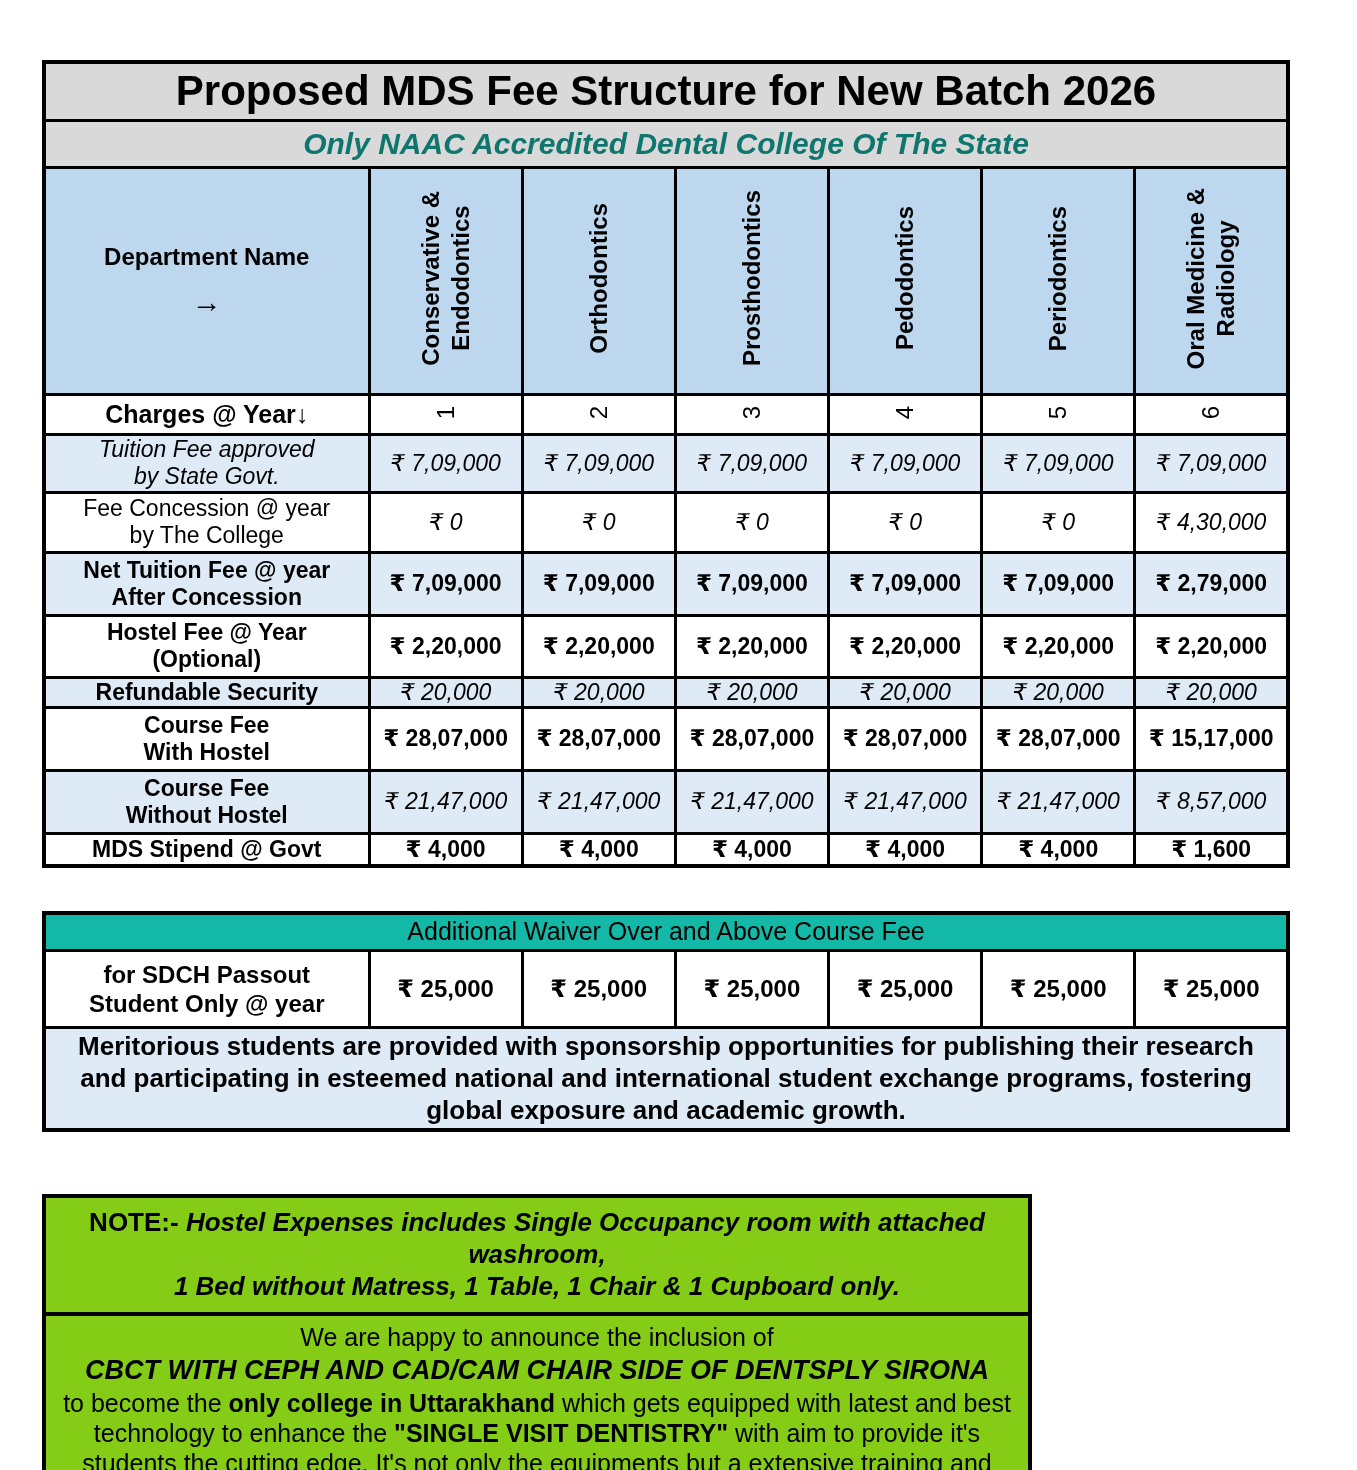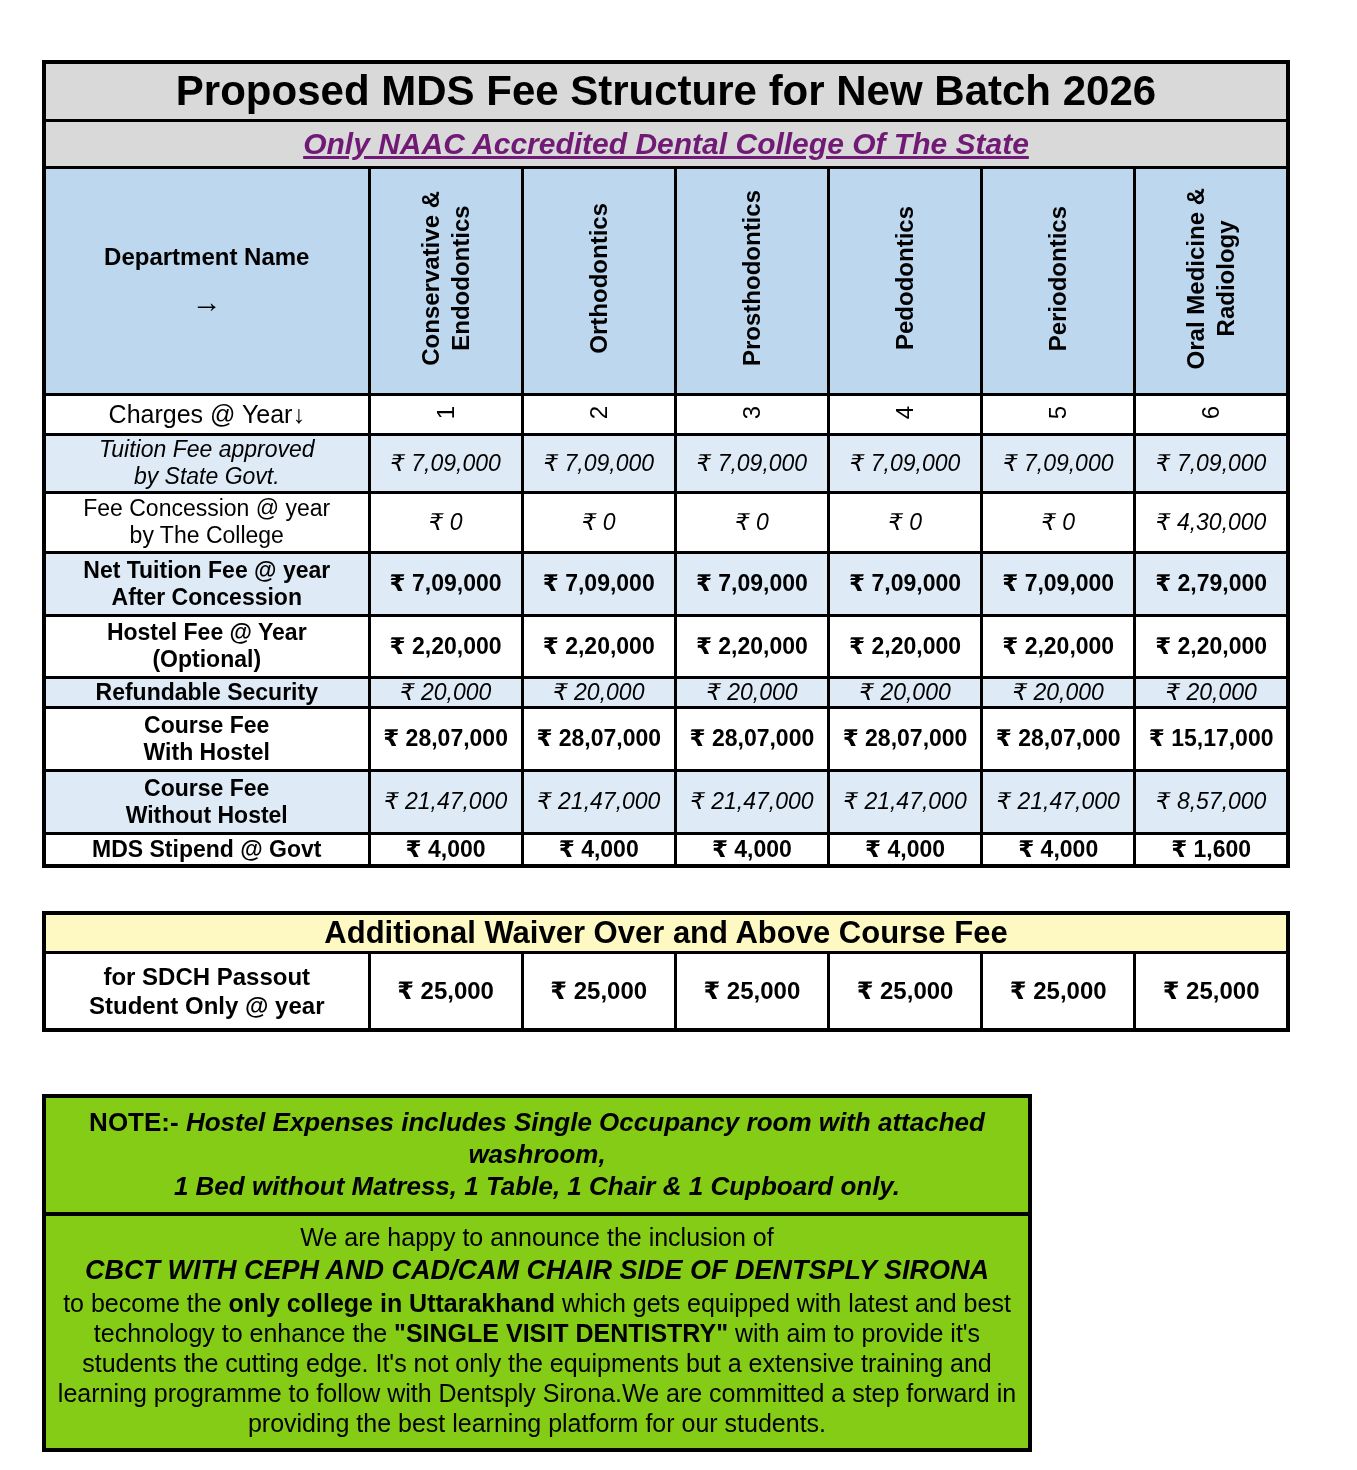"Only NAAC Accredited Dental College" td.subtitle-cell { color: #701a75 -> #0f766e; text-decoration: underline -> none }
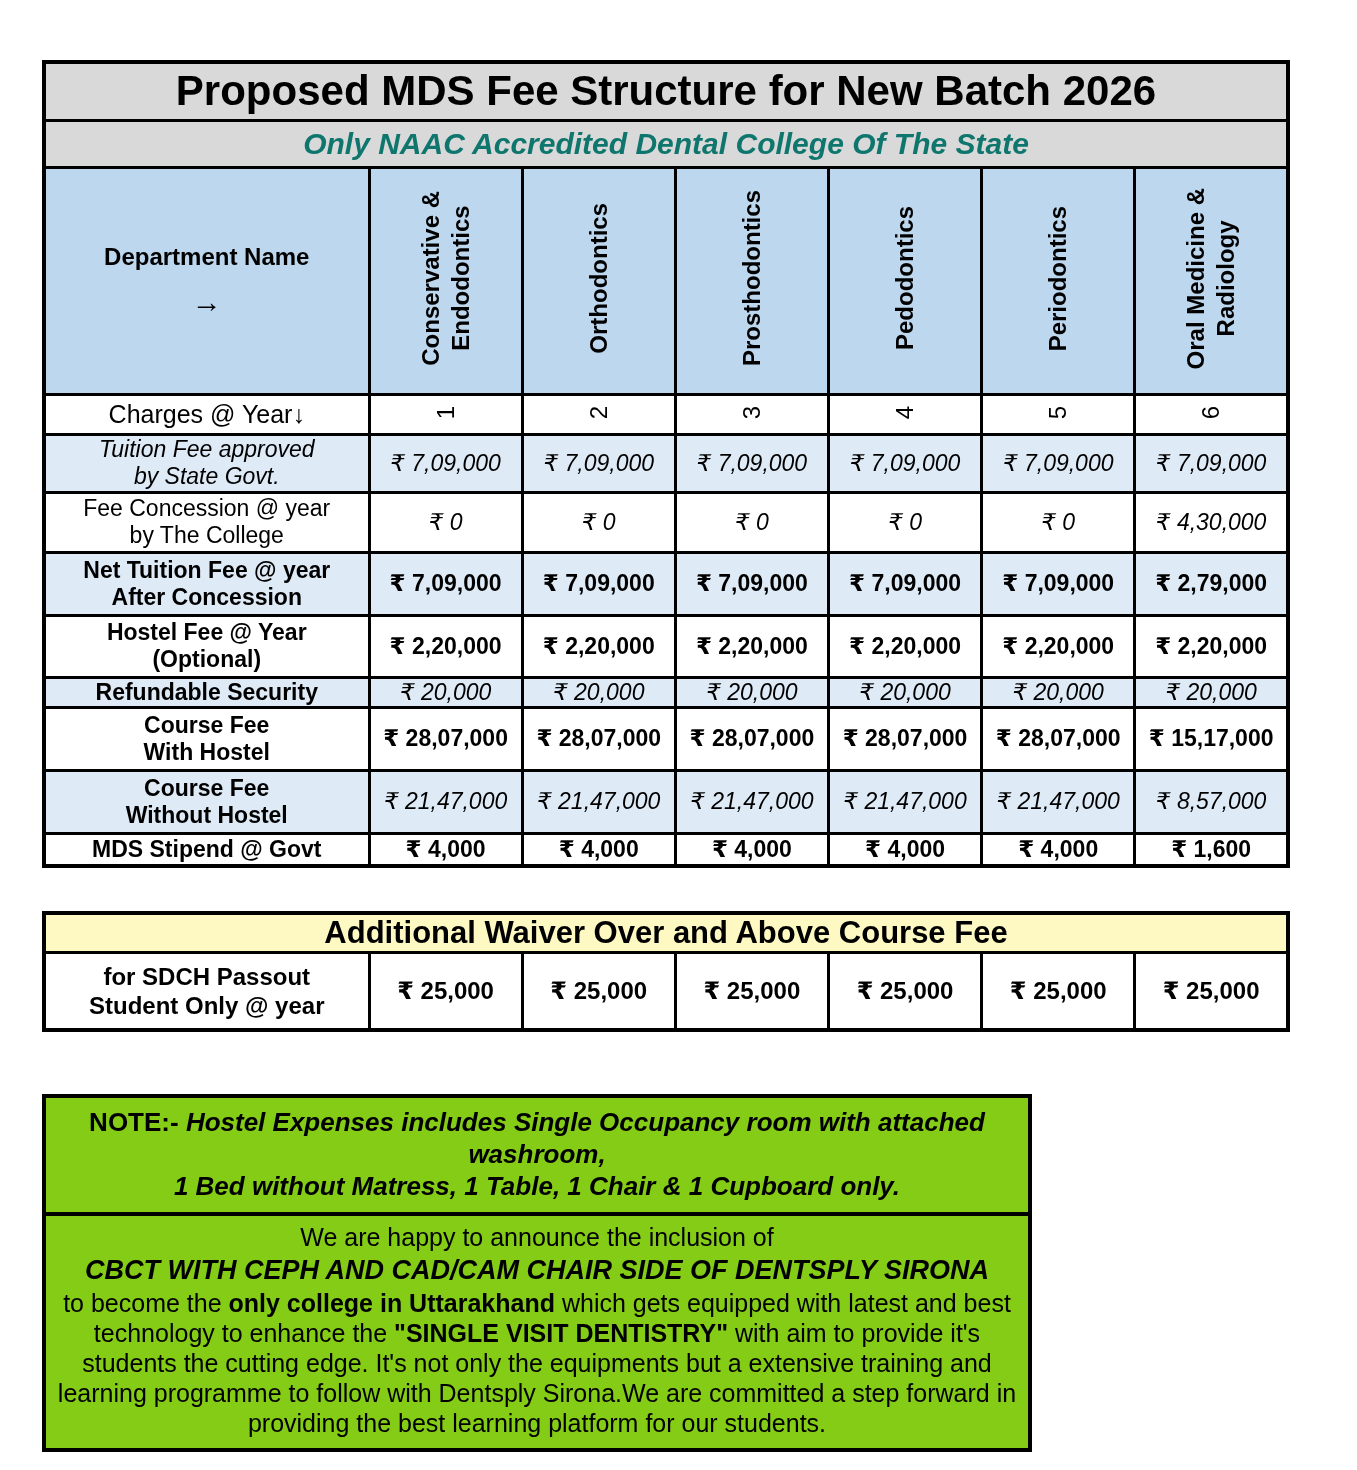"Charges @ Year↓" .charges-label { font-weight: normal -> bold }
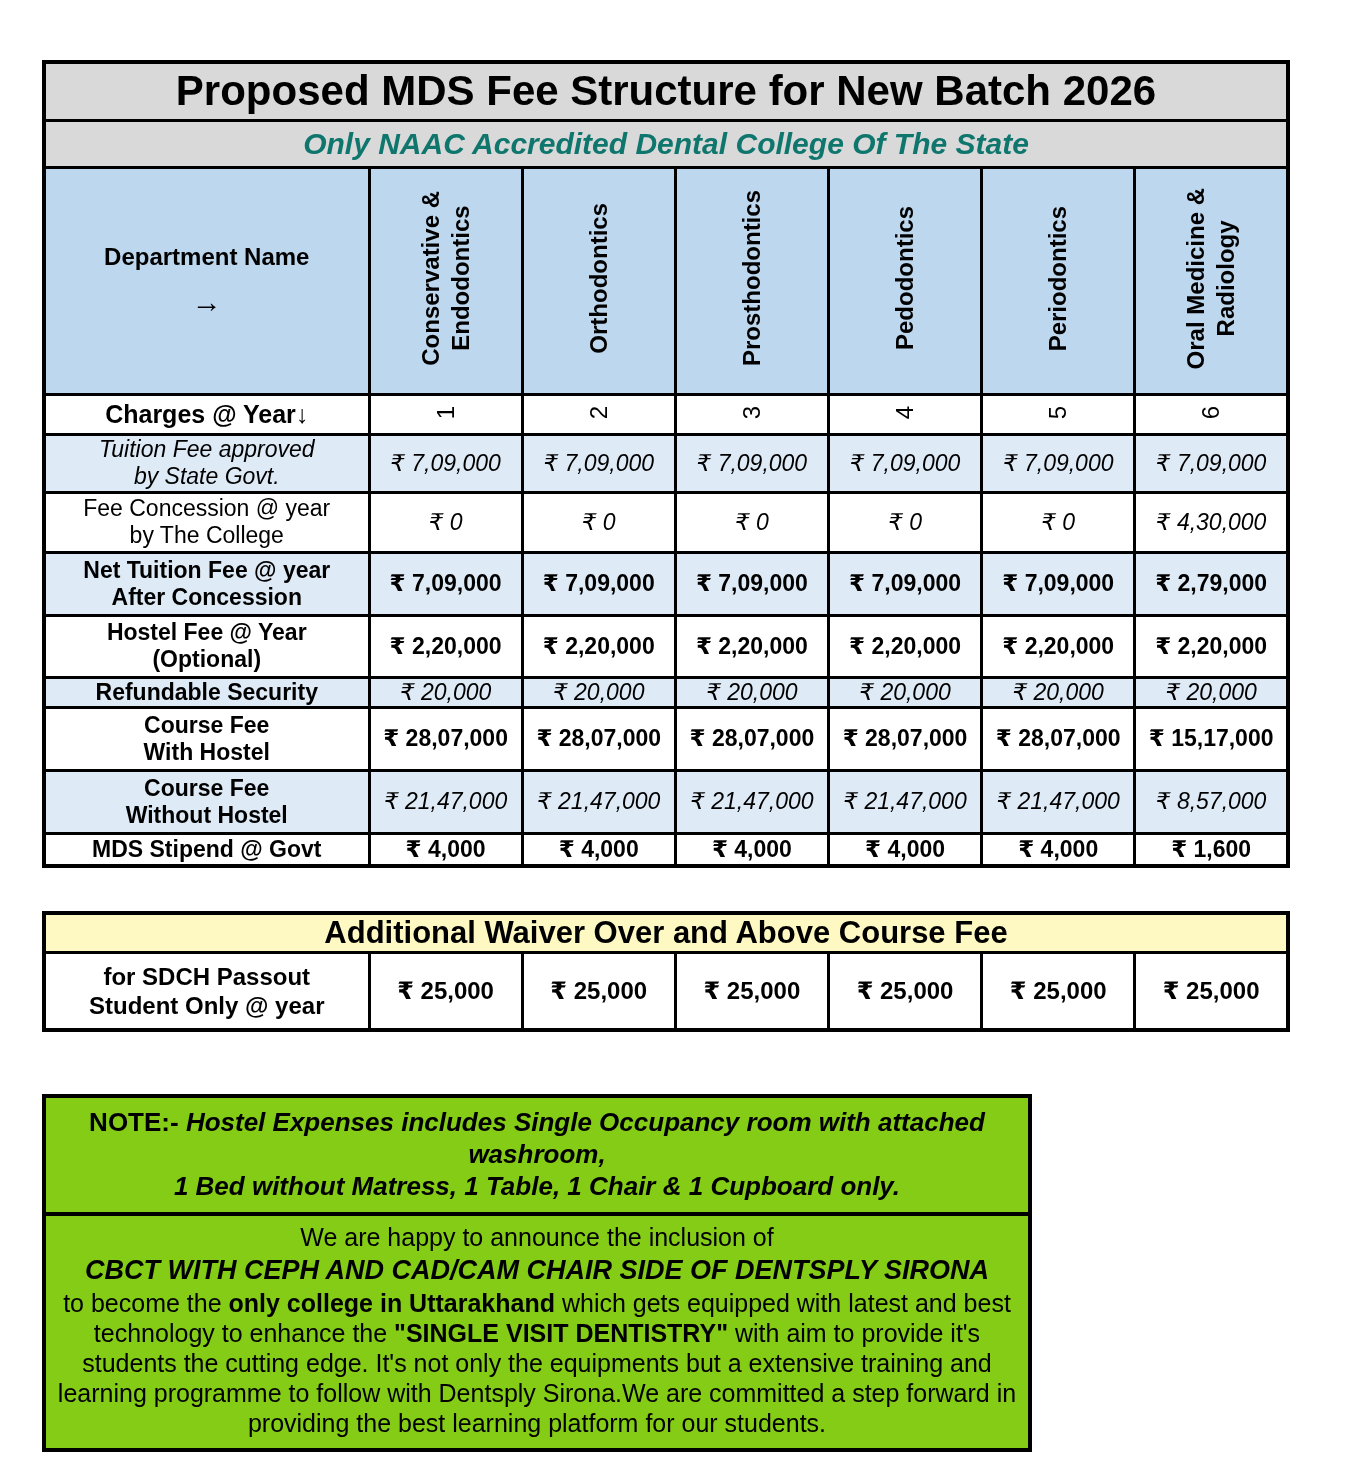"Additional Waiver Over and Above" .waiver-title-cell { background: #fef9c3 -> #14b8a6; font-size: 31px -> 25px; font-weight: bold -> normal }
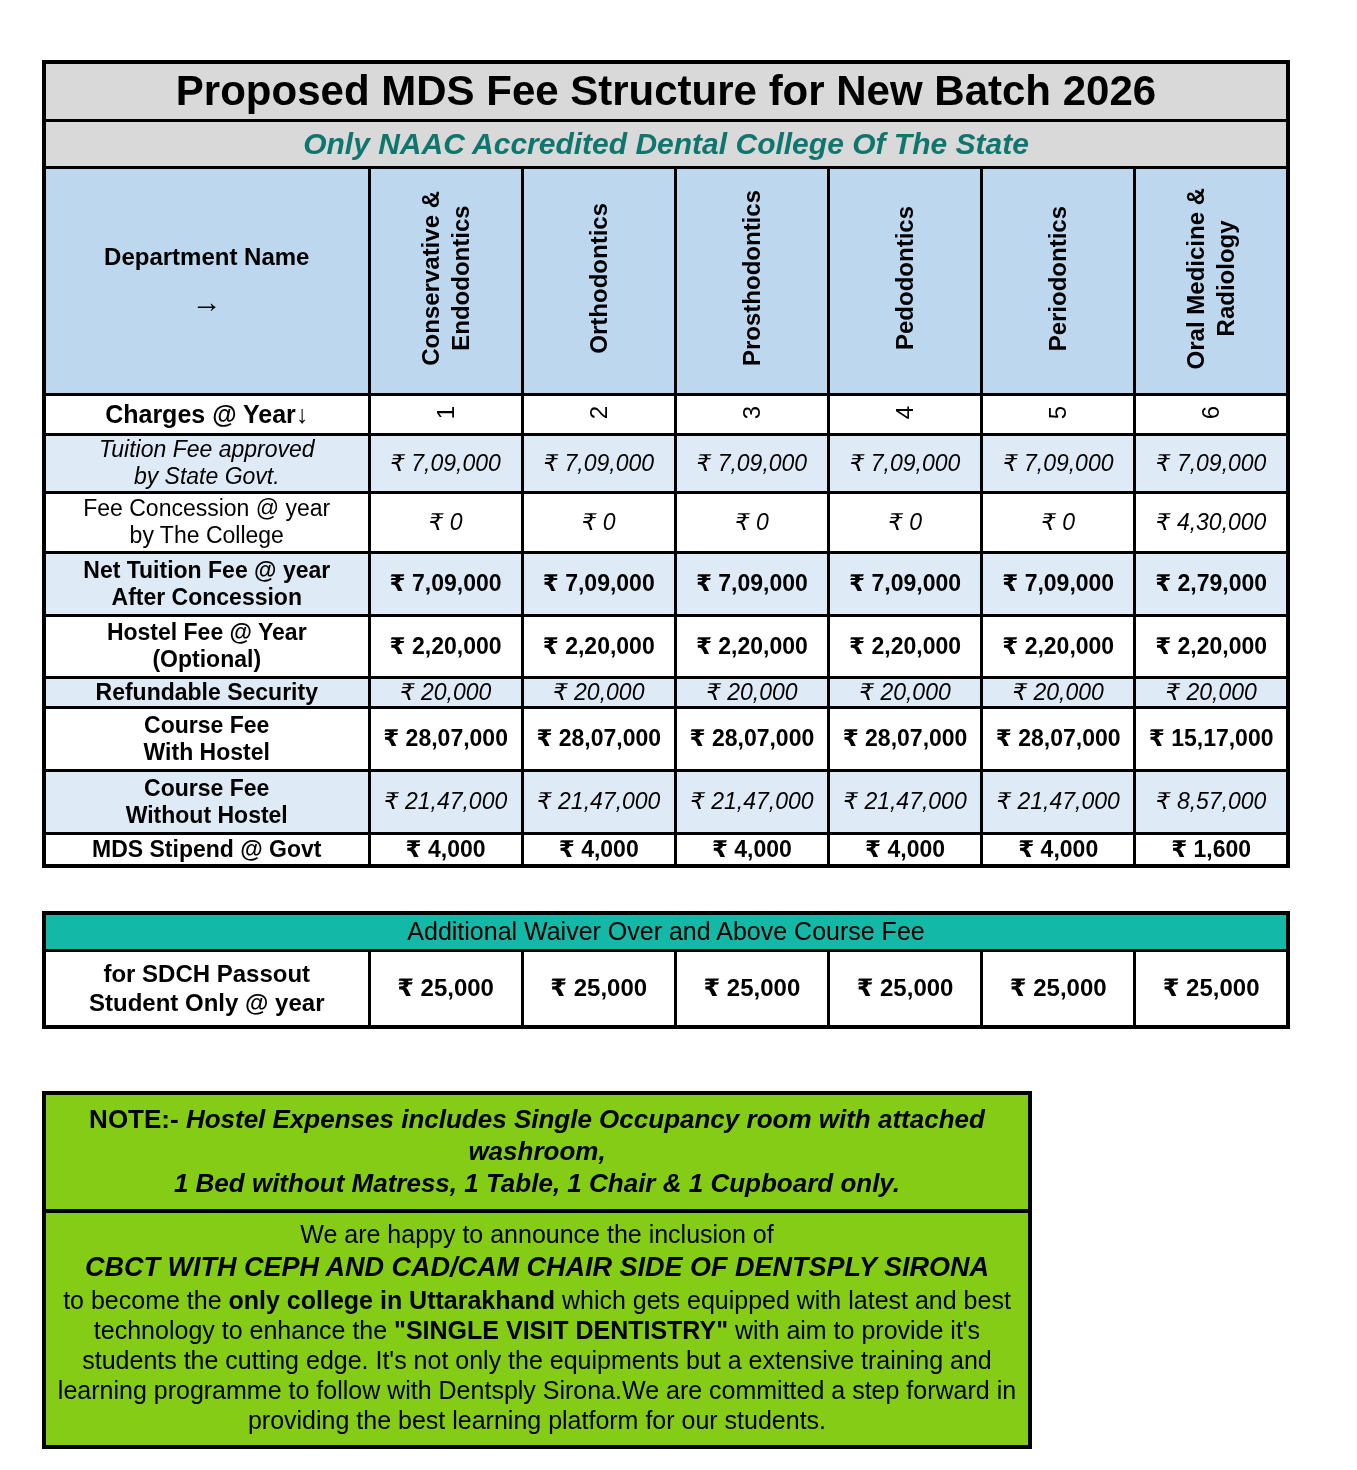"Meritorious students are provided with" tr { html: none -> <tr> <td>Meritorious students are provided with sponsorship opportunities for publishing their research and participating in esteemed national and international student exchange programs, fostering global exposure and academic growth.</td> </tr> }
